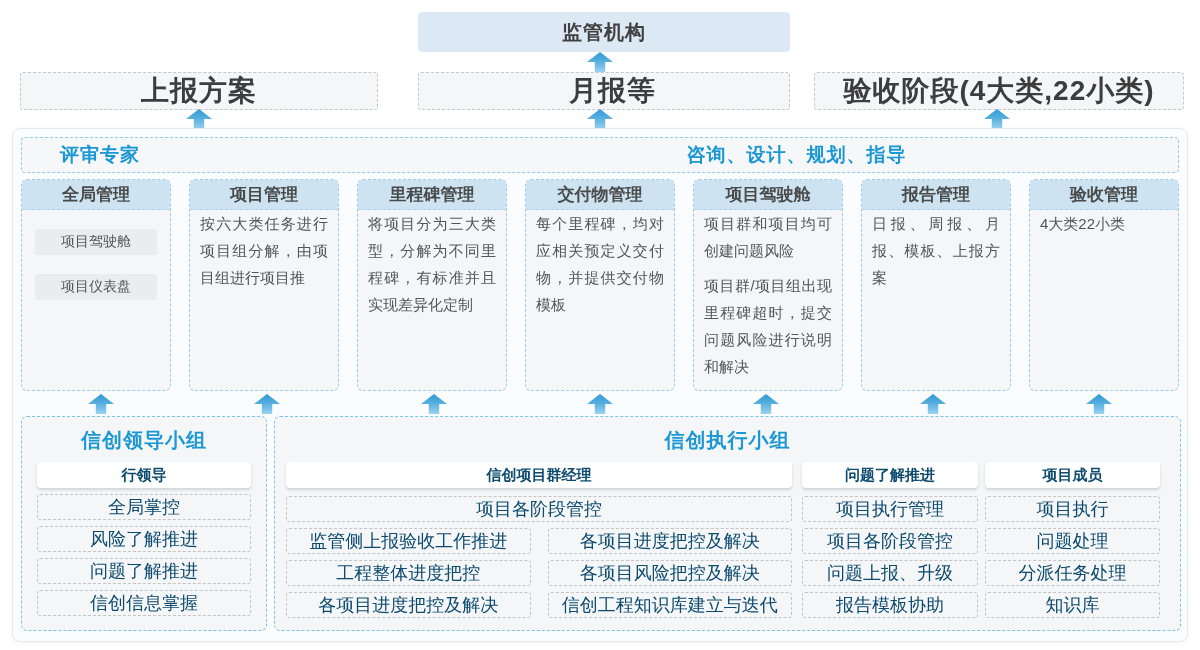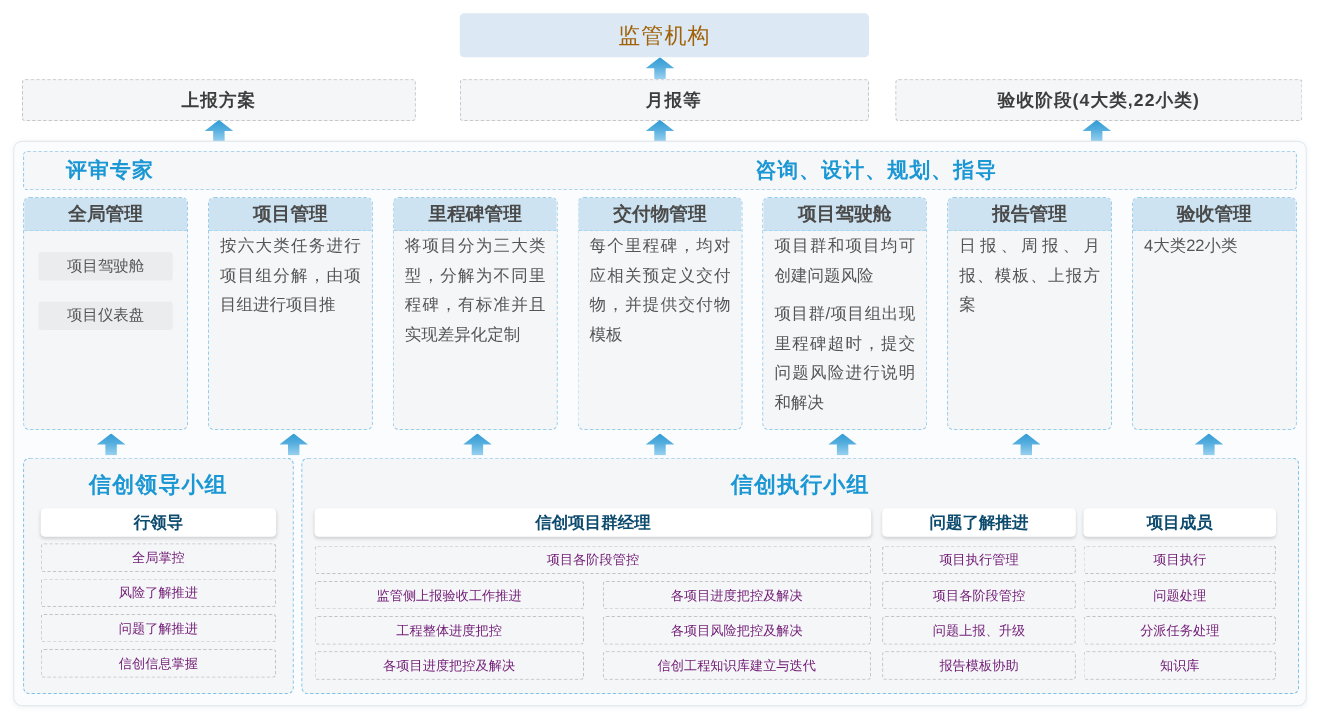"监管机构" .regulator { color: #a16207 -> #404040; font-weight: normal -> bold }
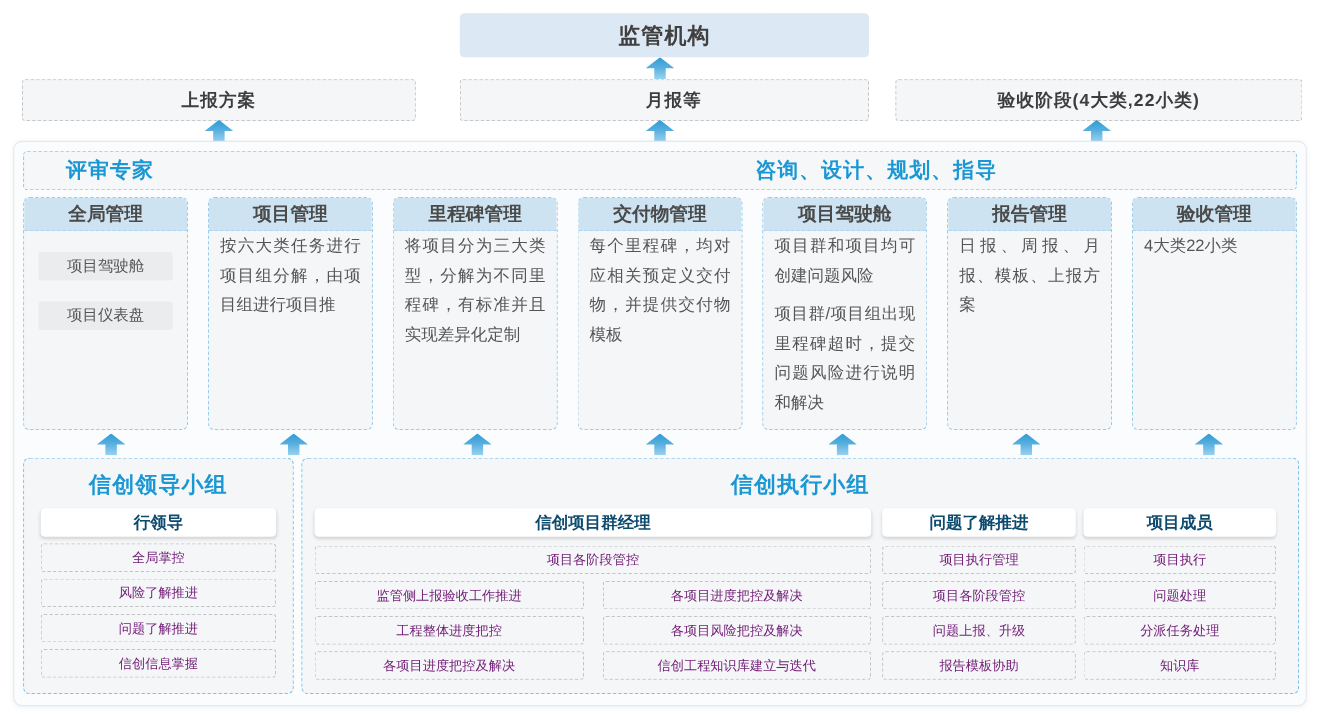"上报方案" .channel { font-size: 16px -> 28px }
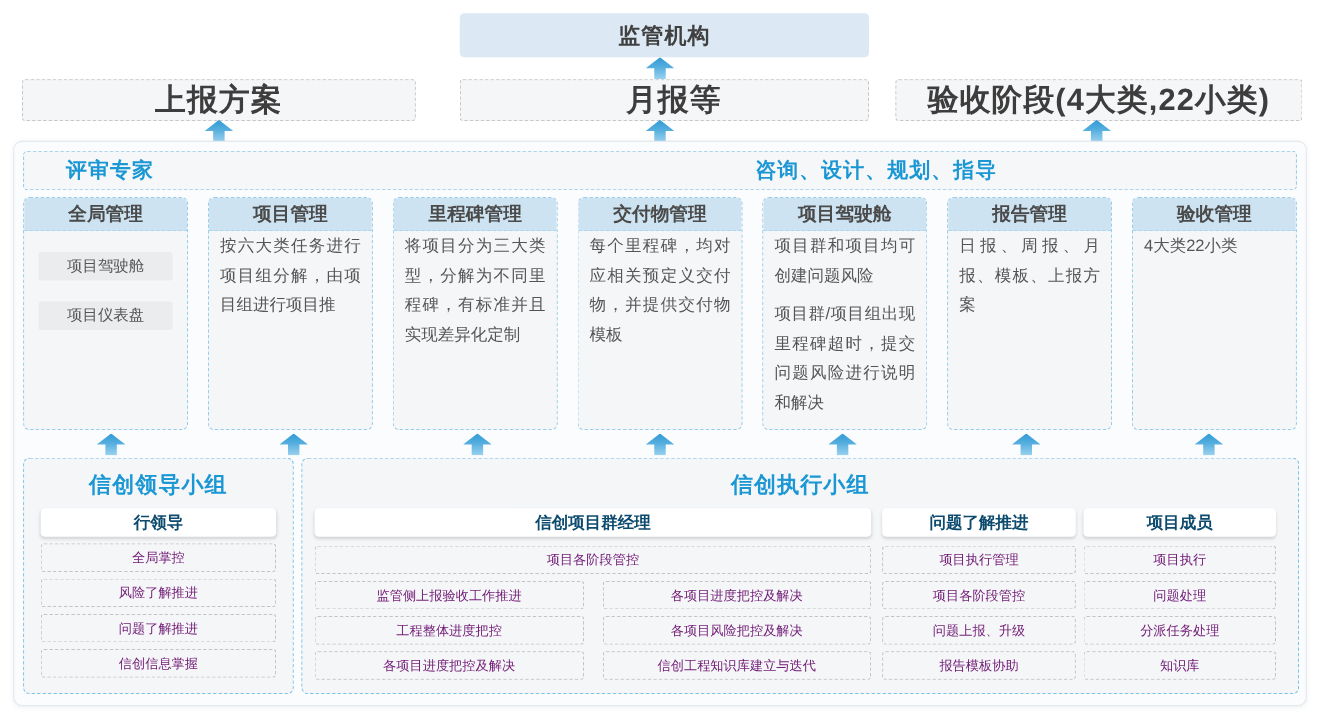"全局掌控" .d-item { color: #701a75 -> #0c4a6e; font-size: 12px -> 18px }
